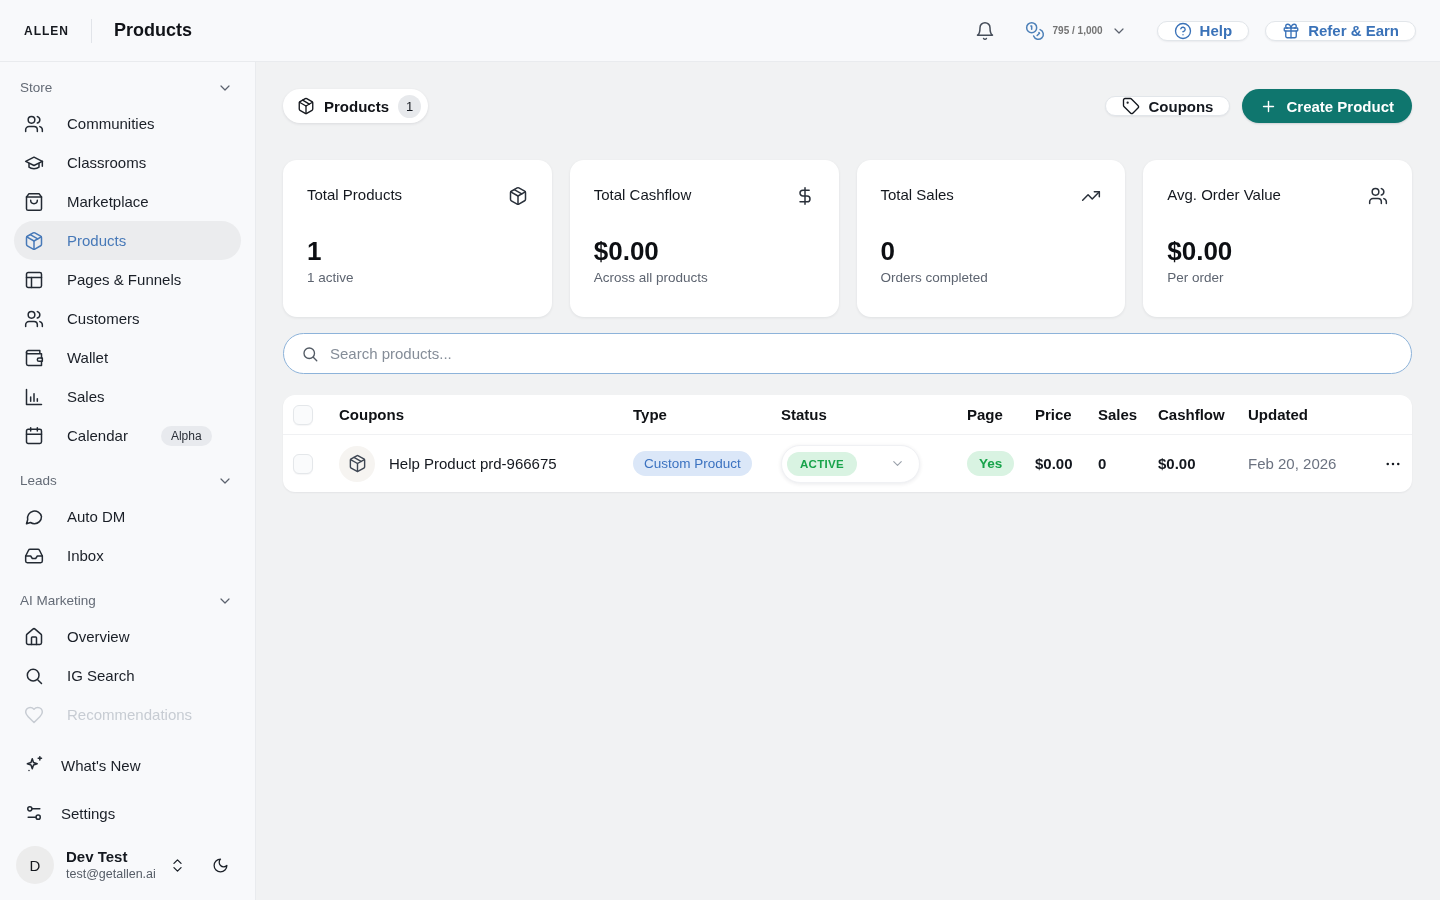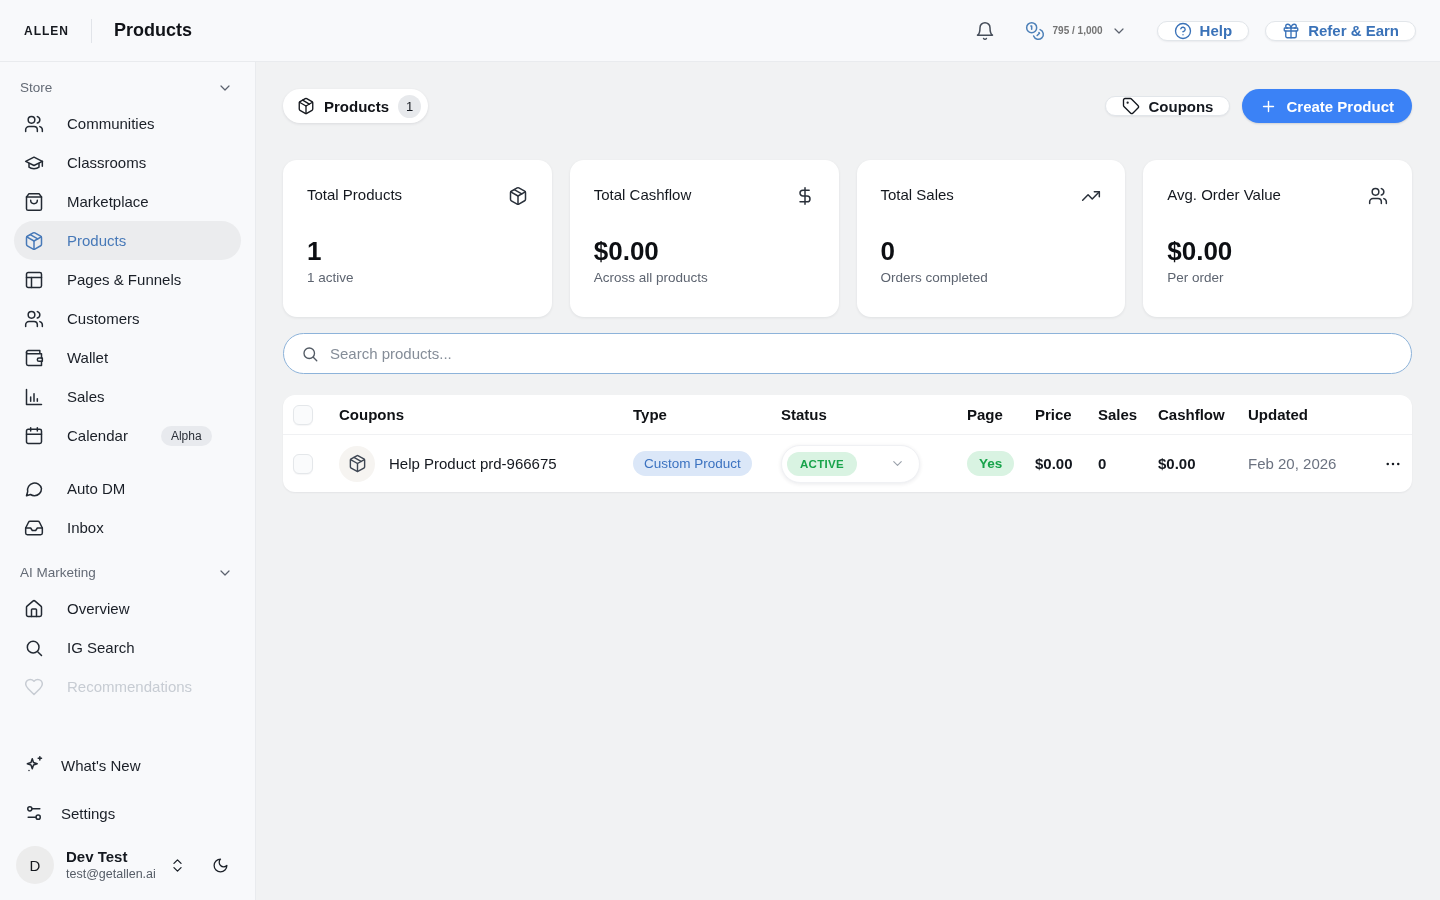"Create Product" .create-btn { background: #3b82f6 -> #0f766e }
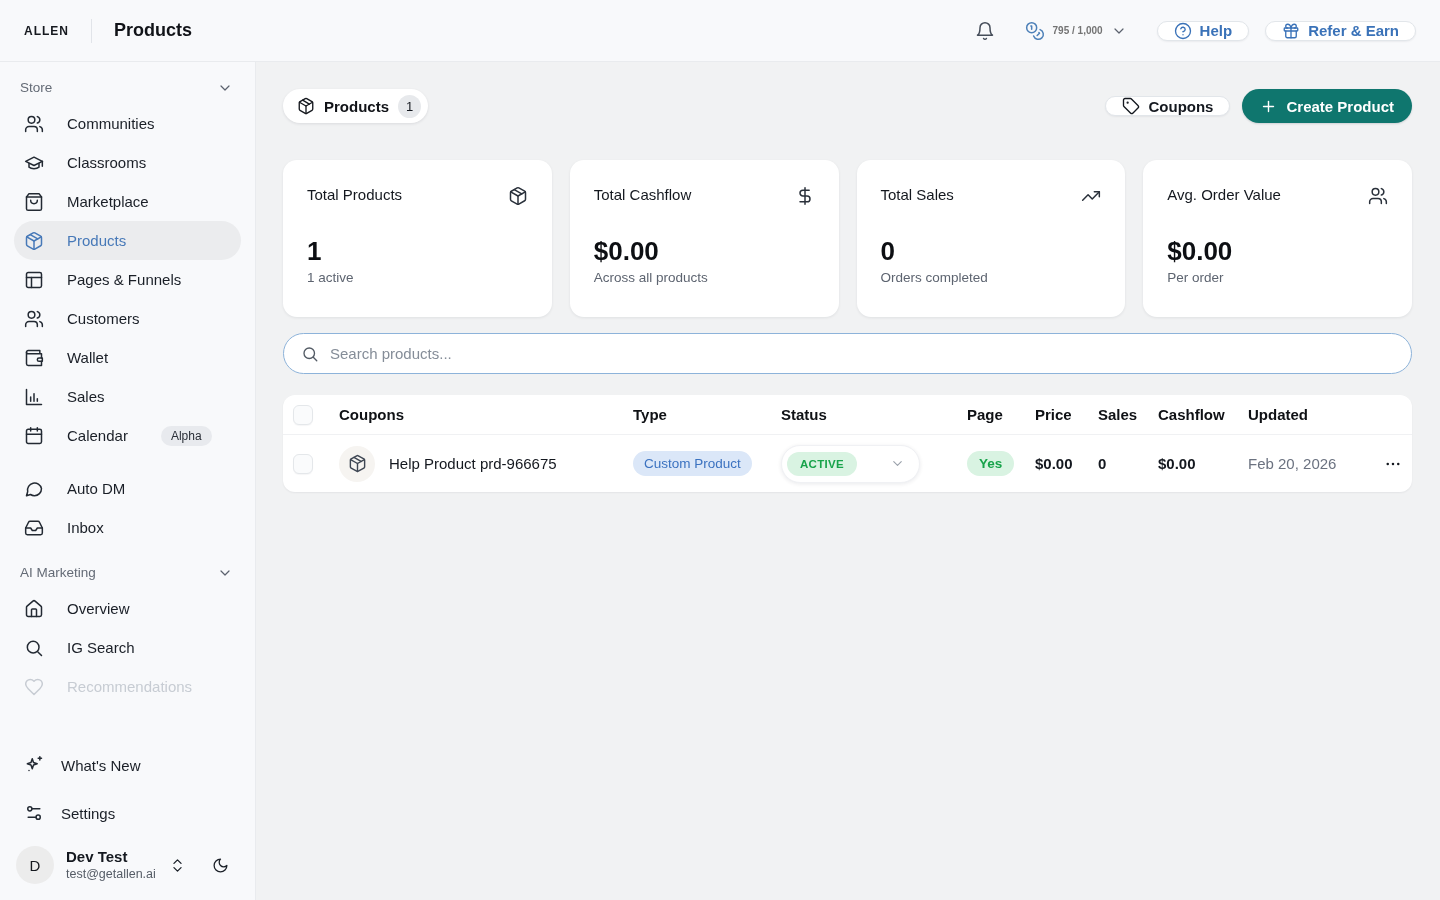"Leads" div.sec-header { html: none -> <div> <span>Leads</span> <svg> <path></path> </svg> </div> }
